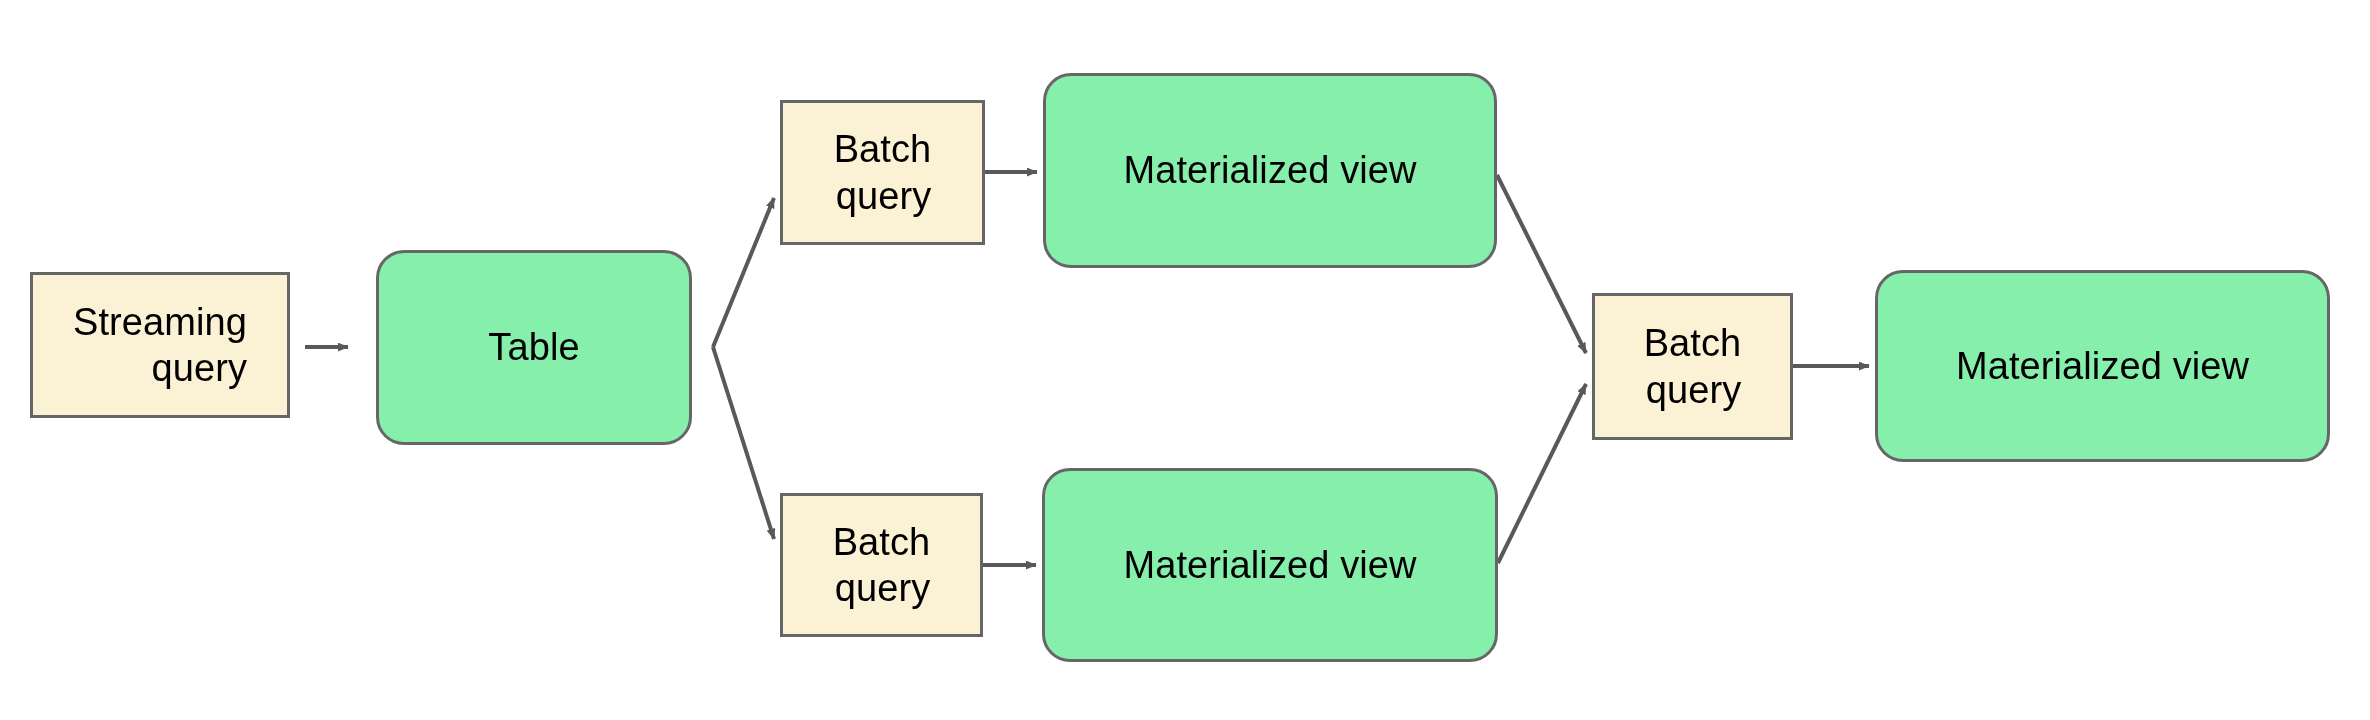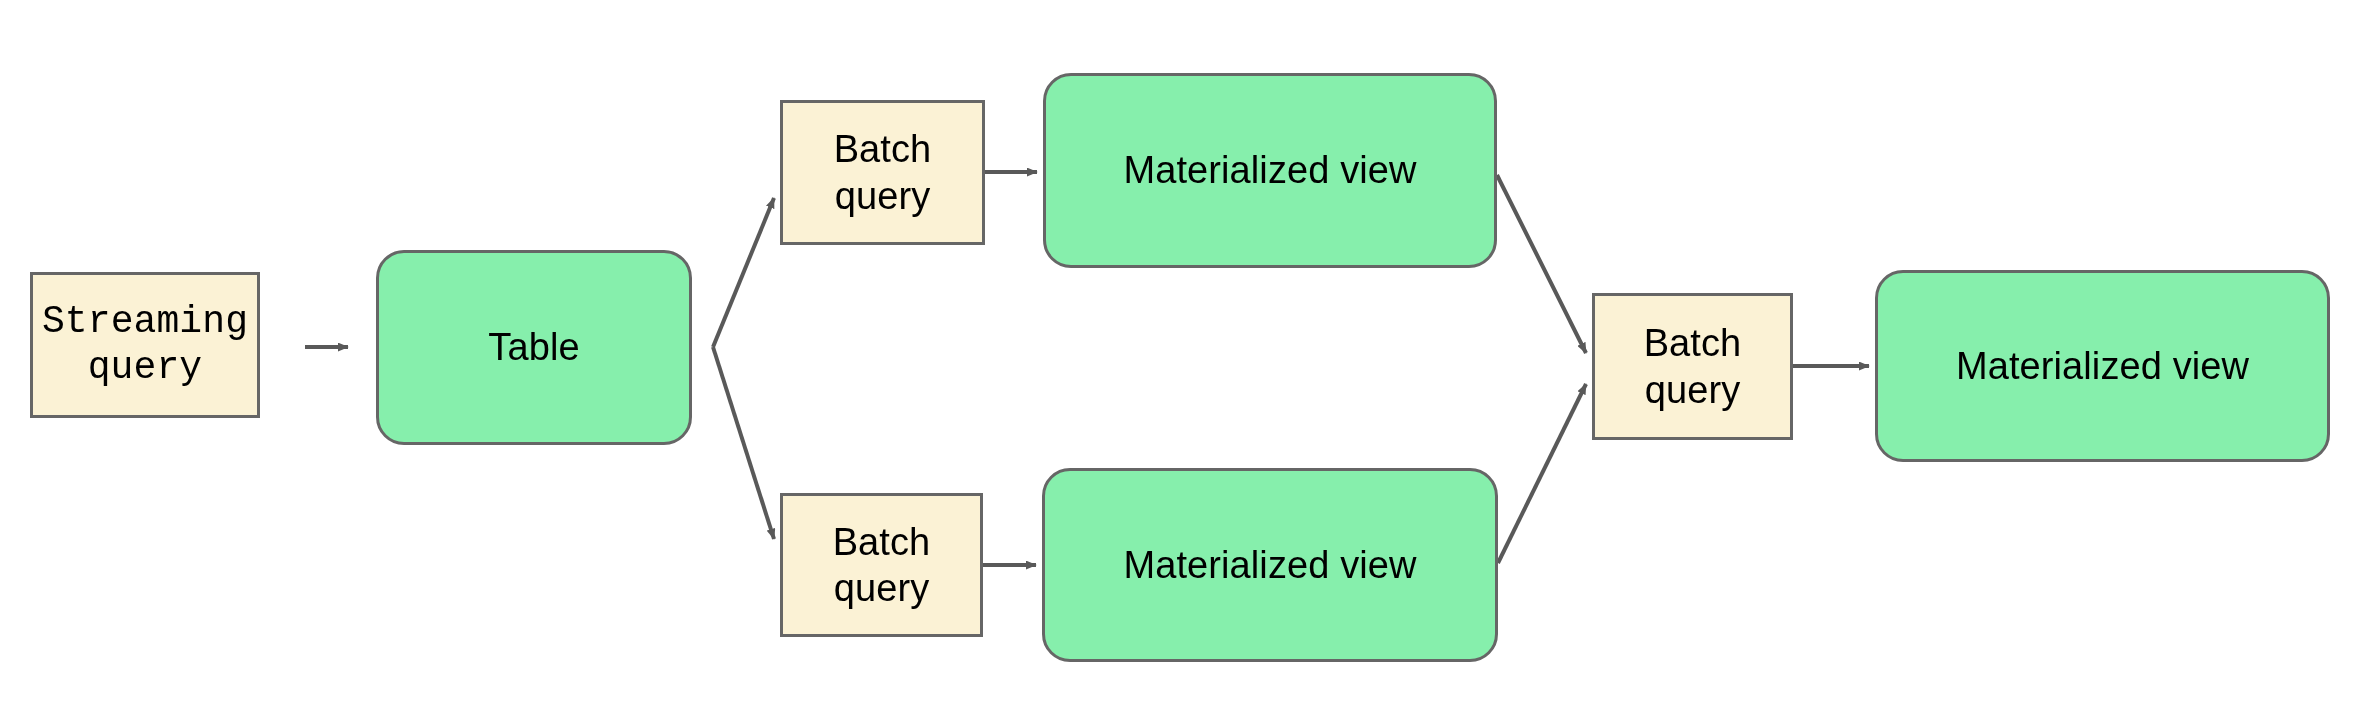"Batch" .node-process { text-align: none -> right }
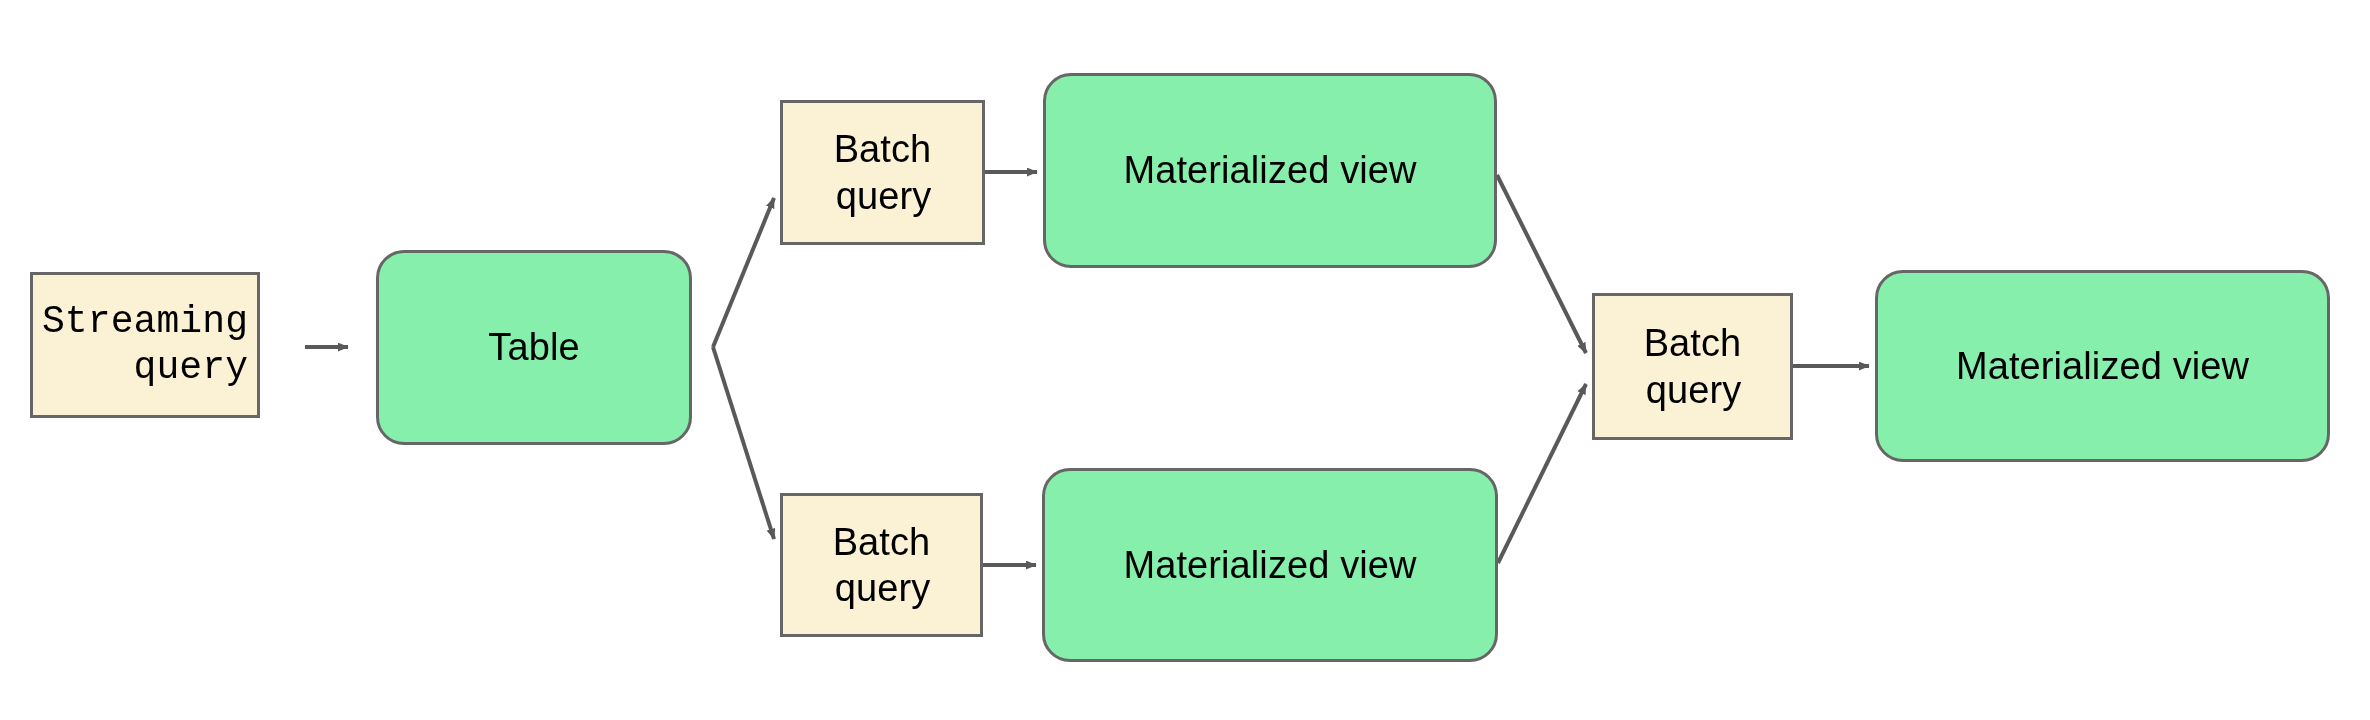"Streaming" div.node { font-family: Liberation Mono, monospace -> none; width: 230px -> 260px }
